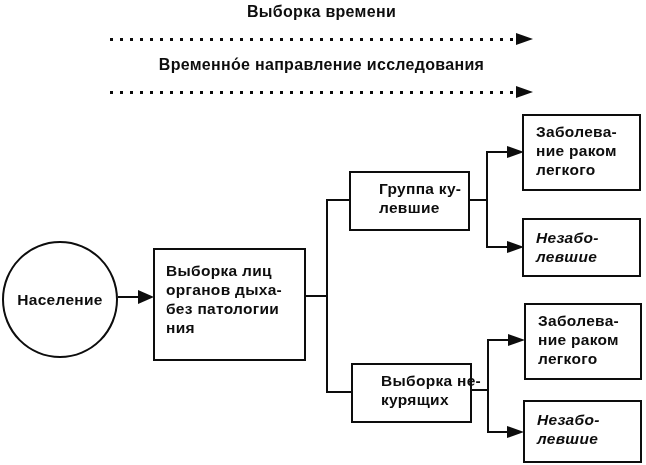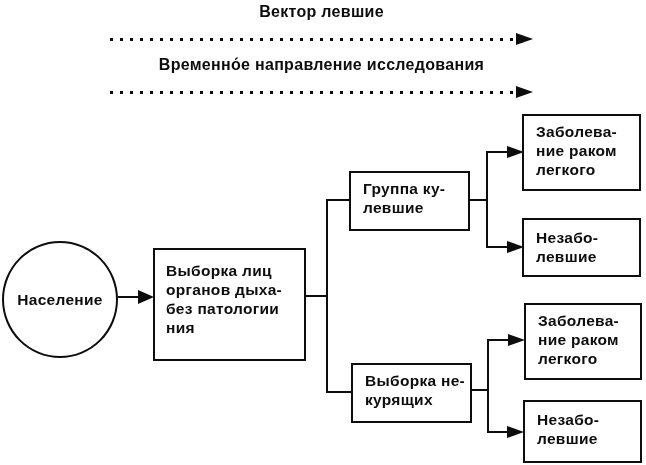"Вектор левшие" div.title { text: Вектор левшие -> Выборка времени }
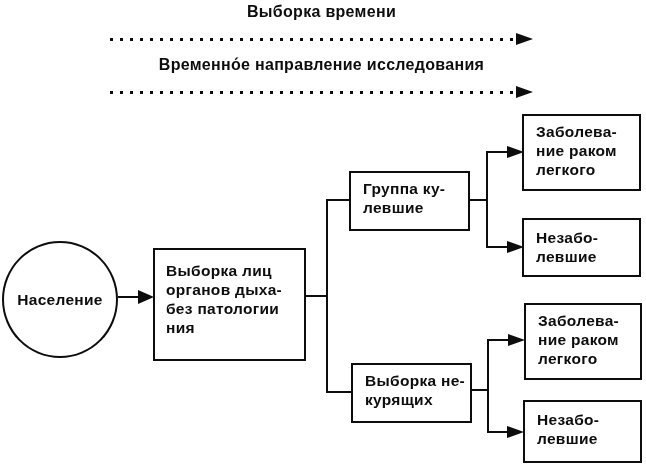"Группа ку-" .pad-group { padding: 6px 4px 0 12px -> 6px 4px 0 28px }
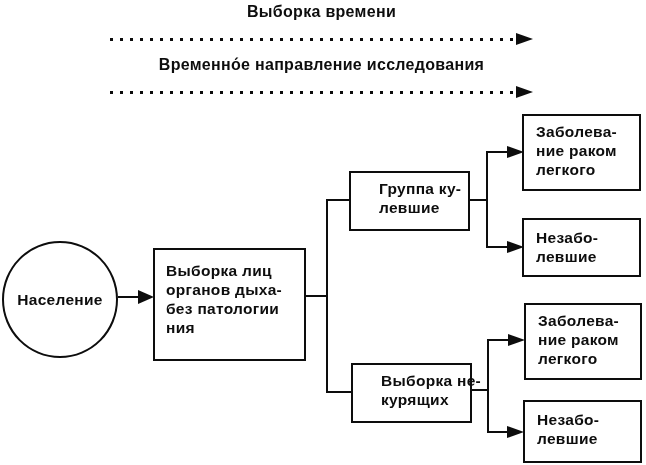"Незабо-" .pad-outcome2 { font-style: none -> italic }
